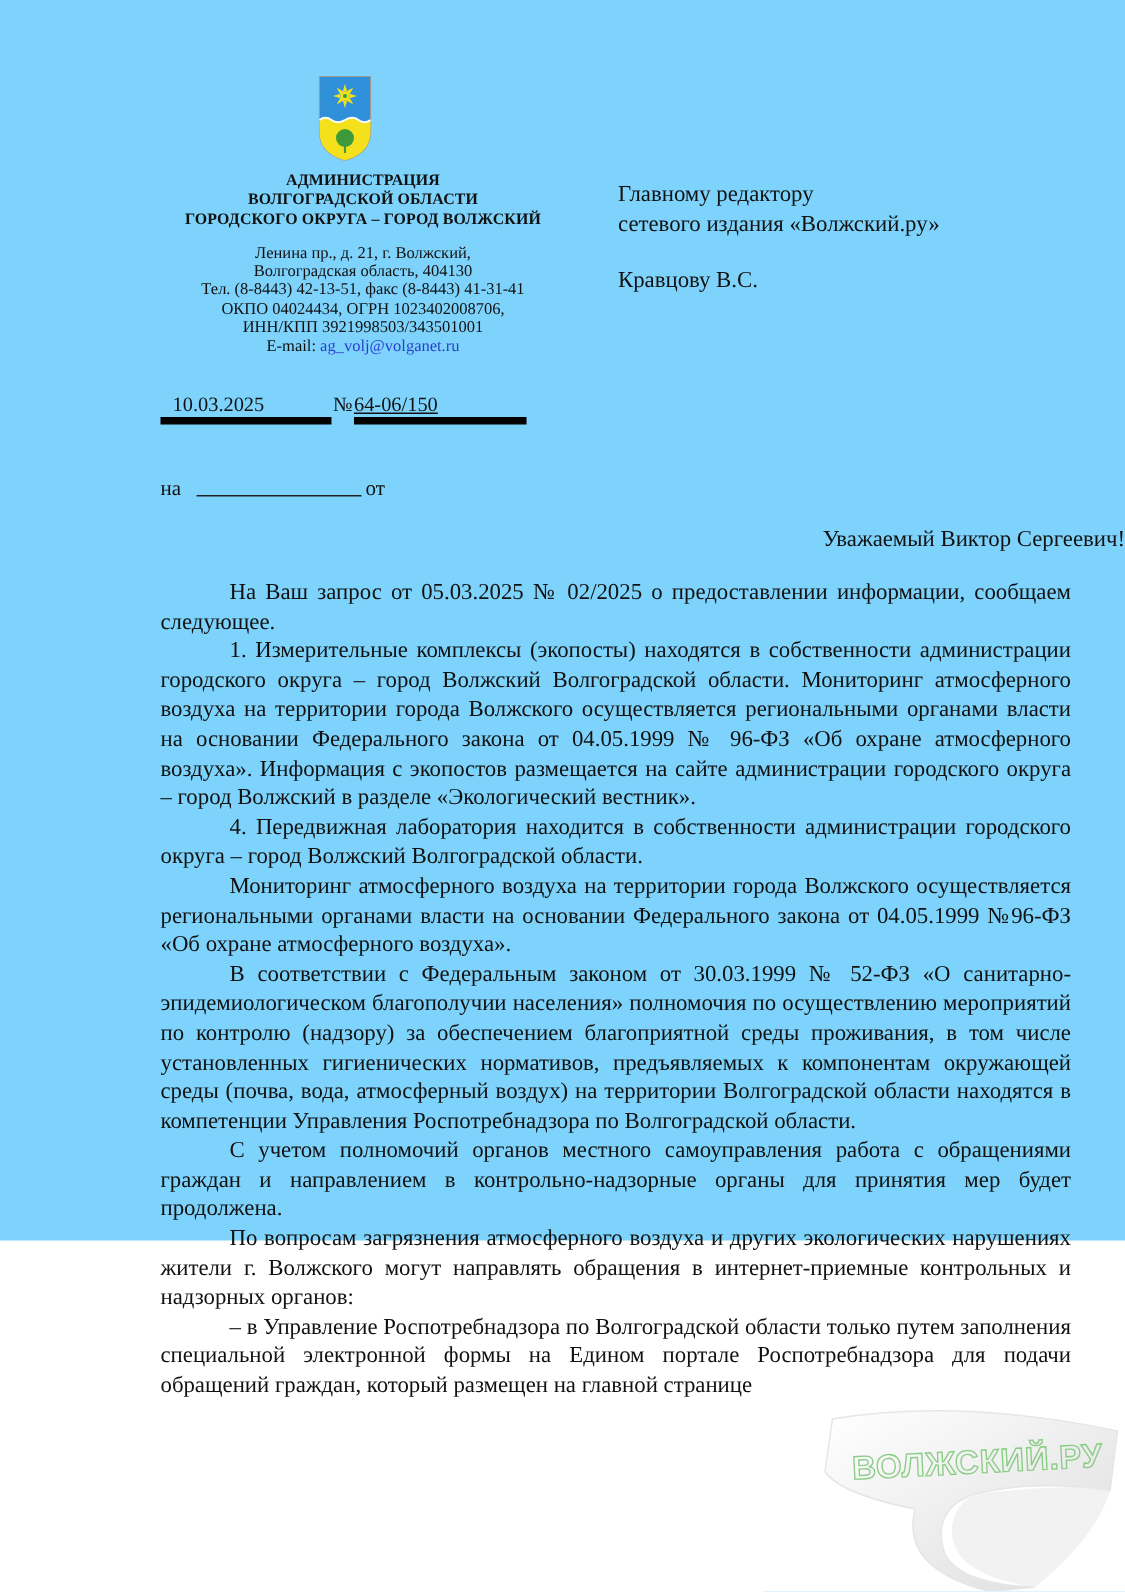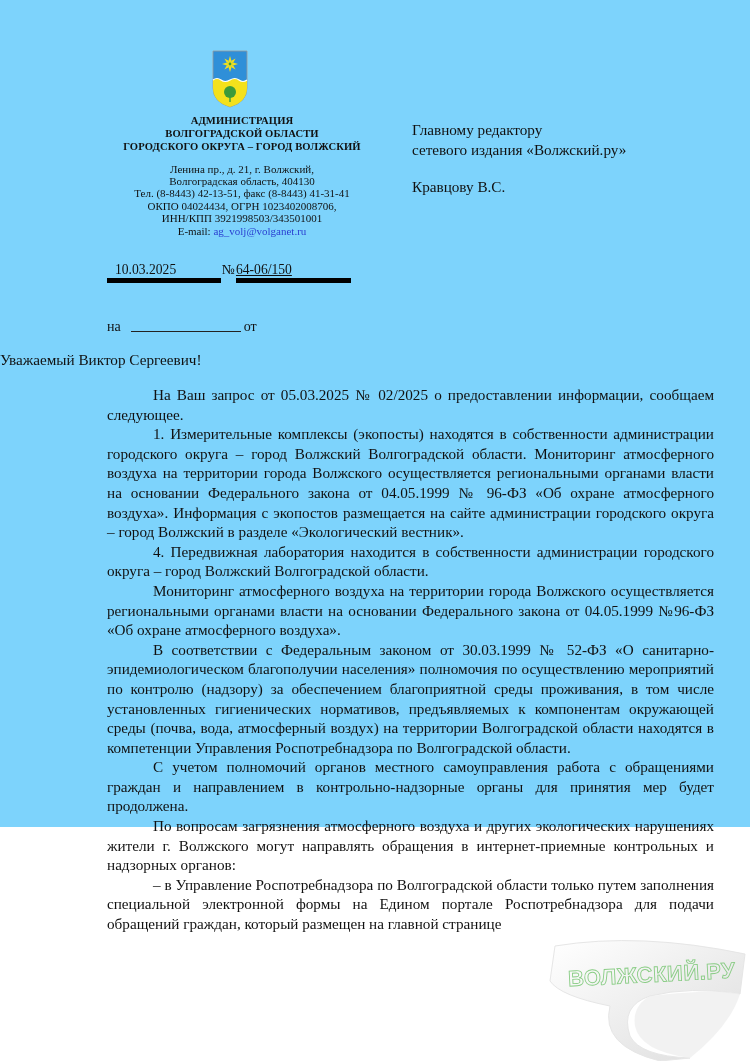"Уважаемый Виктор Сергеевич!" .salutation { text-align: left -> right }
